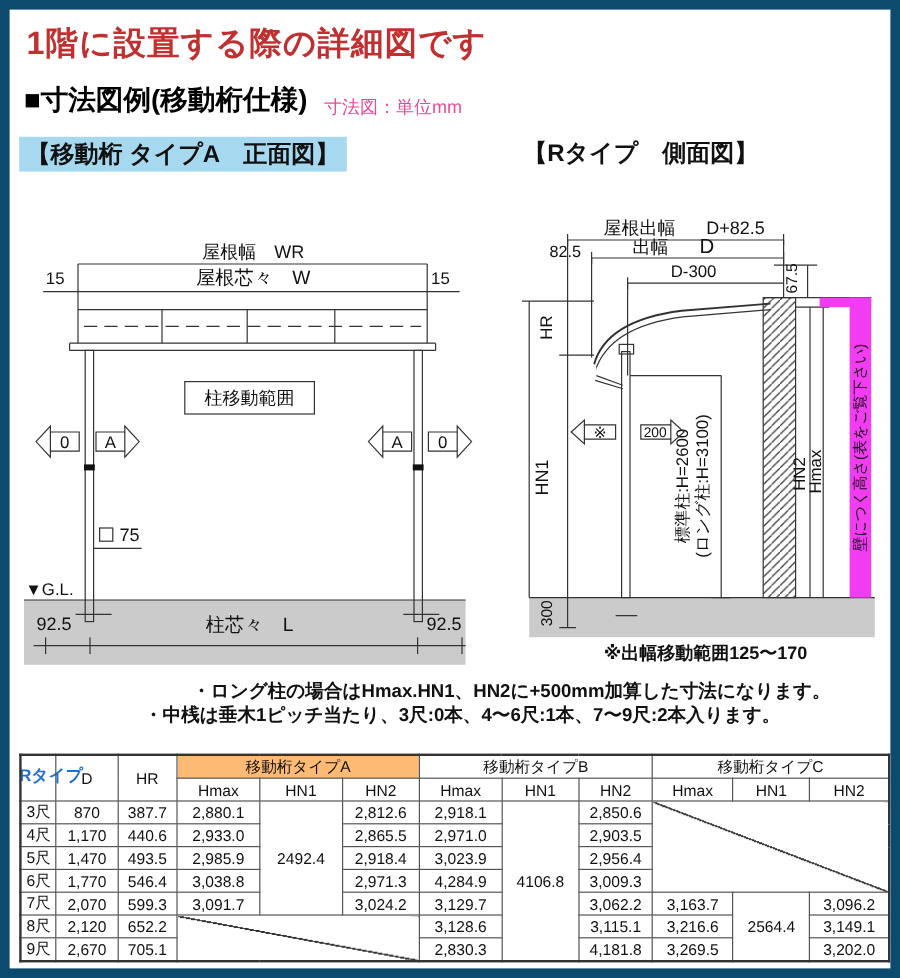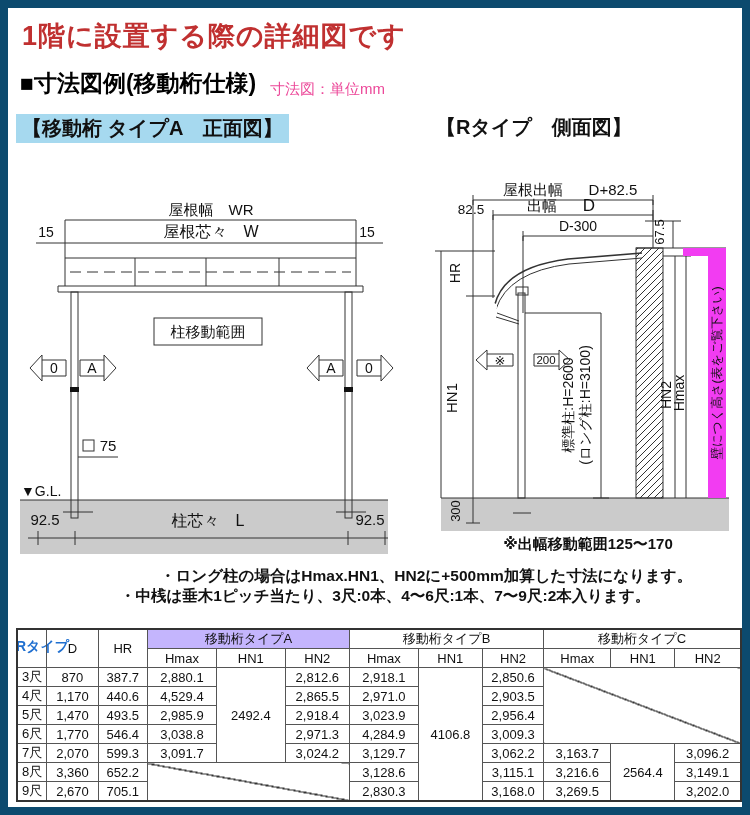"移動桁タイプA" td.hA { background: #c4b5fd -> #fdba74 }
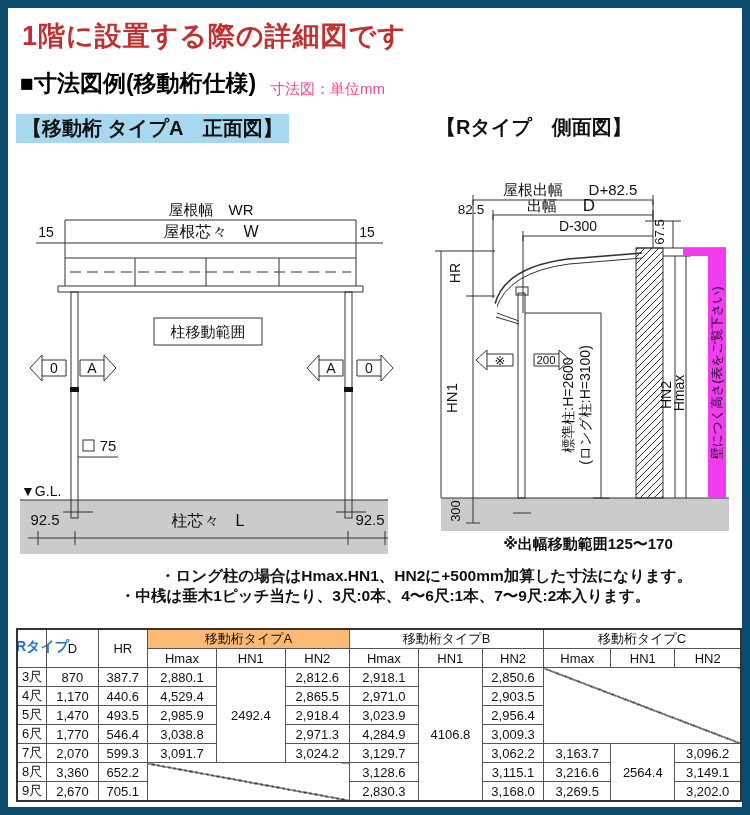"4,529.4" td.blL { text: 4,529.4 -> 2,933.0 }
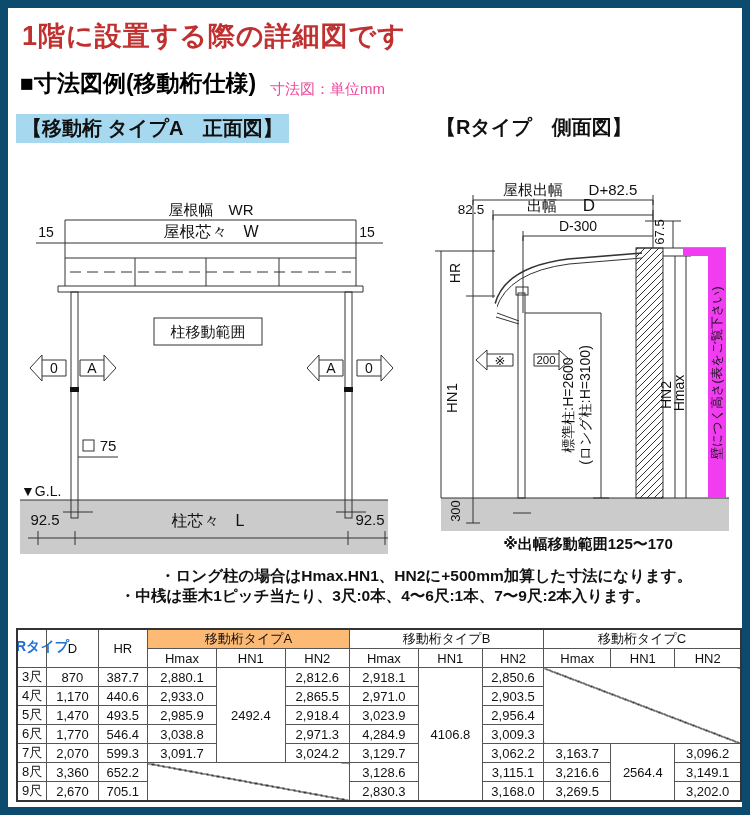"3,360" td { text: 3,360 -> 2,120 }
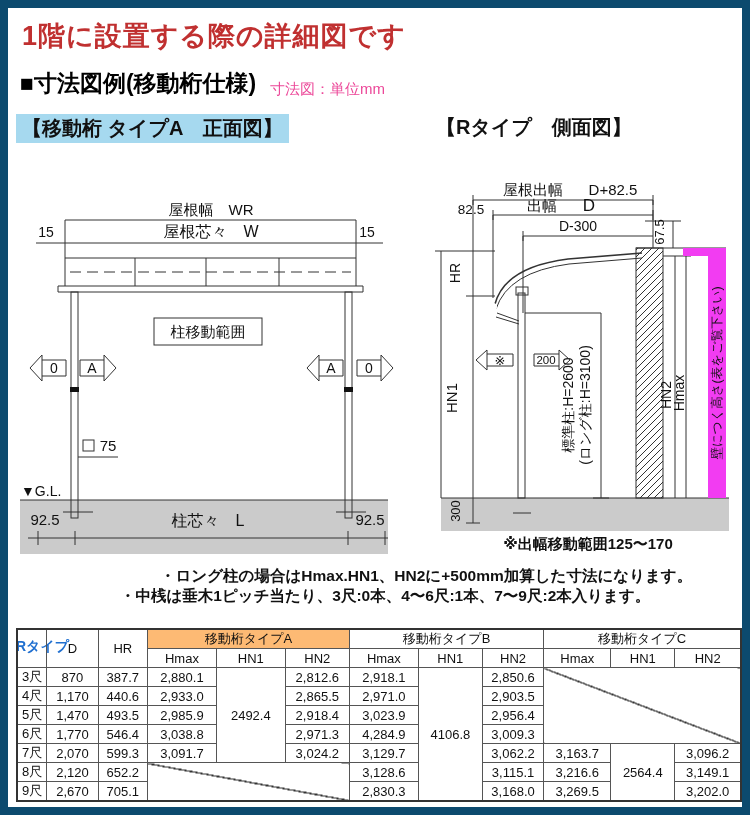"3,168.0" td { text: 3,168.0 -> 4,181.8 }
